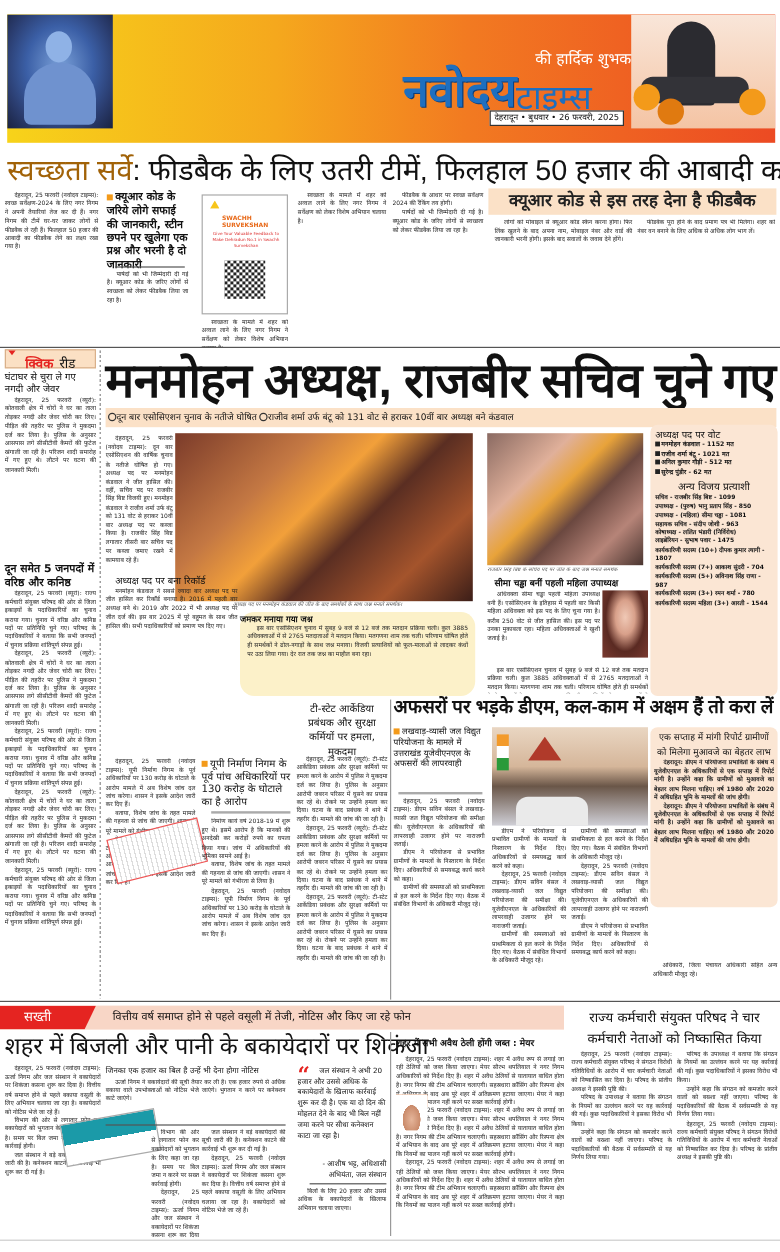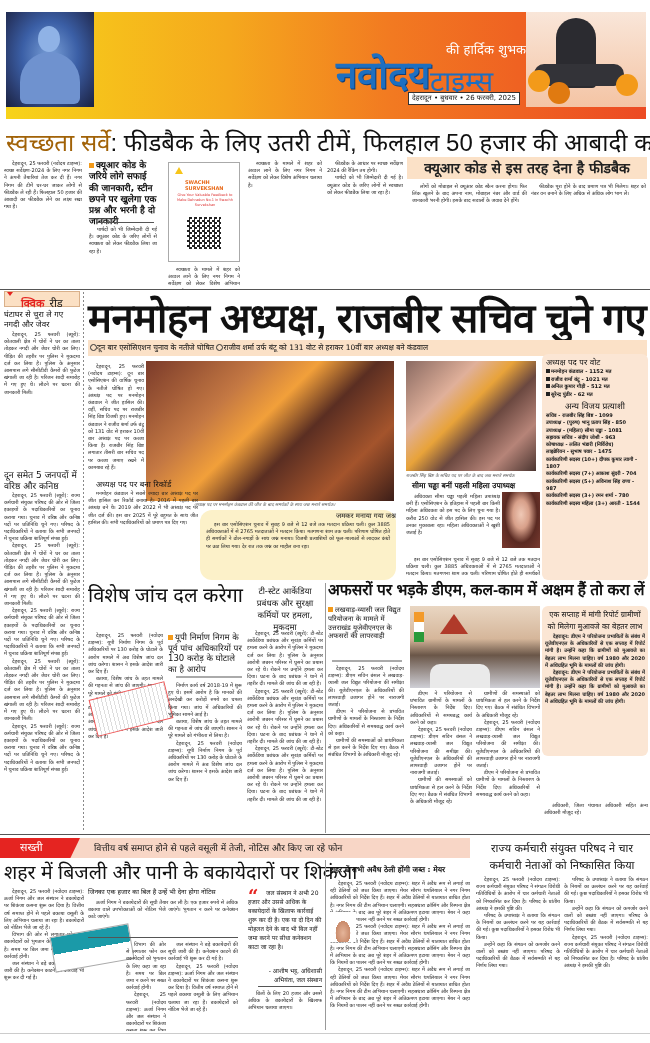"दून समेत 5 जनपदों में" div.abs { font-weight: normal -> bold }
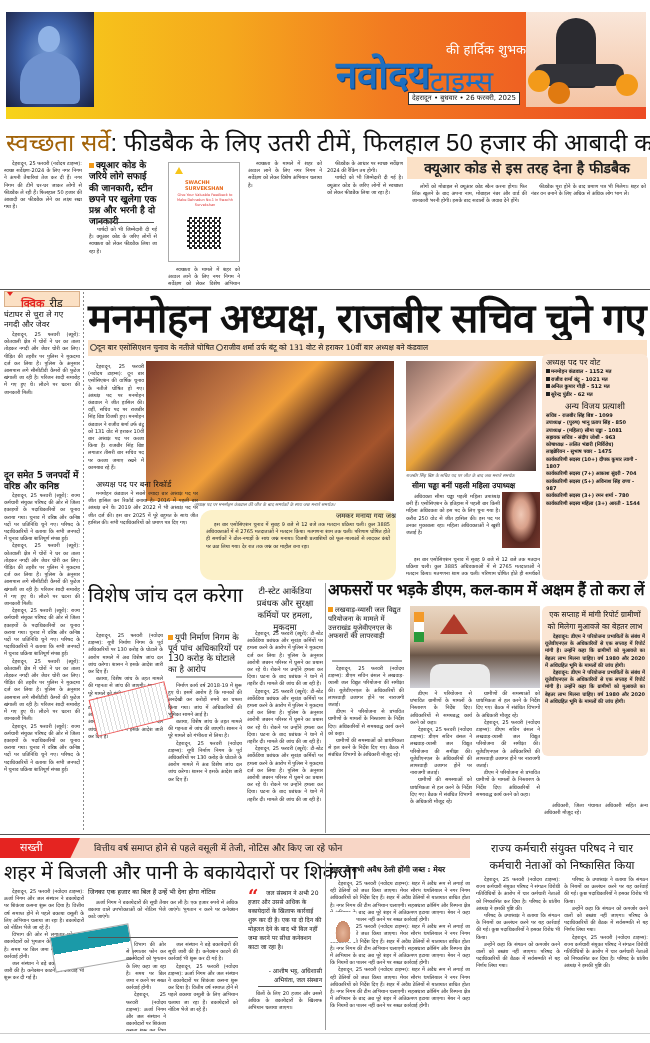"जमकर मनाया गया जश्न" div { font-weight: normal -> bold; text-align: right -> left }
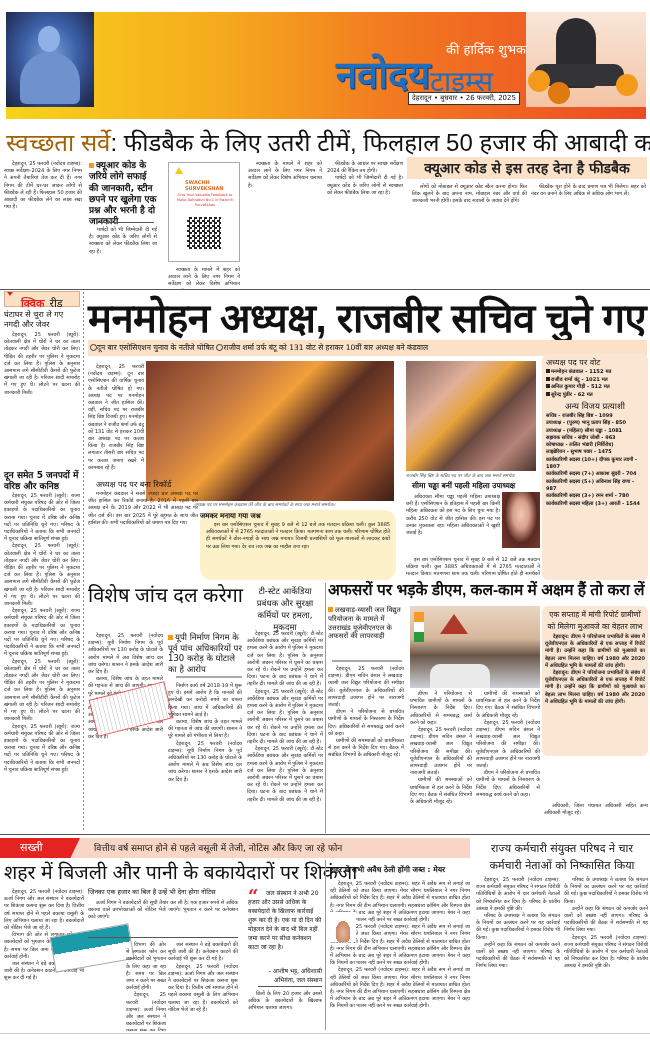"विशेष जांच दल करेगा" div { html: <div>विशेष जांच दल करेगा</div> -> none }
